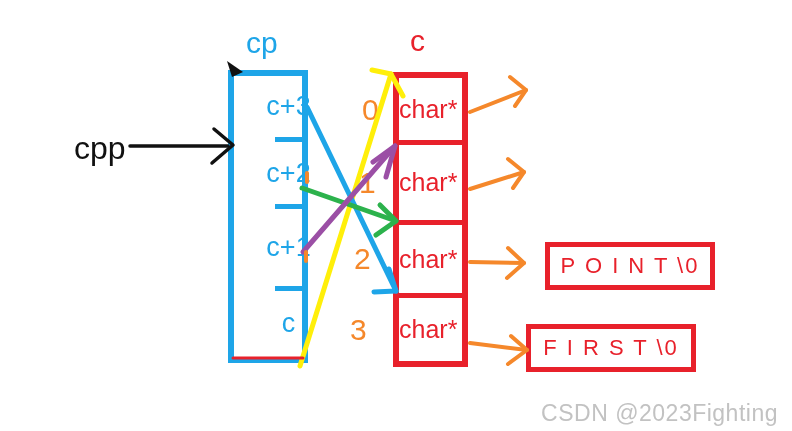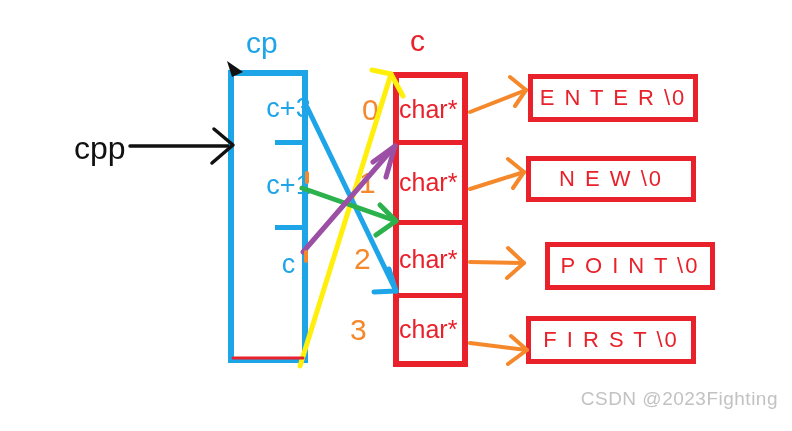"E N T E R" div.abs { html: <div><span>E N T E R \0</span></div> -> none }
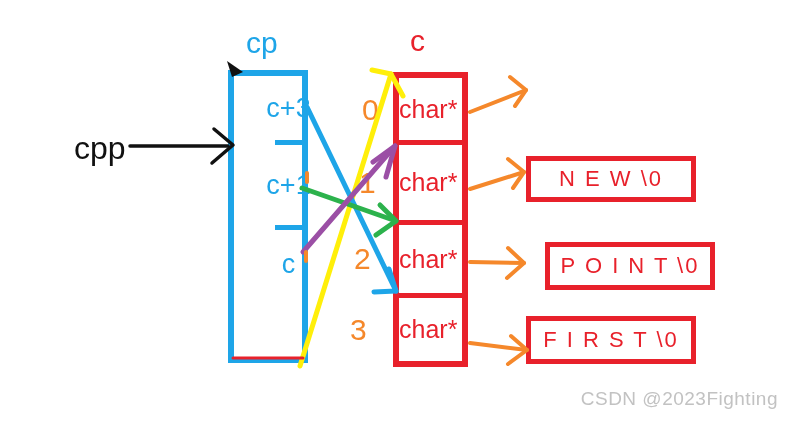"c+2" div.cp-cell { html: none -> <div> <span>c+2</span> </div> }
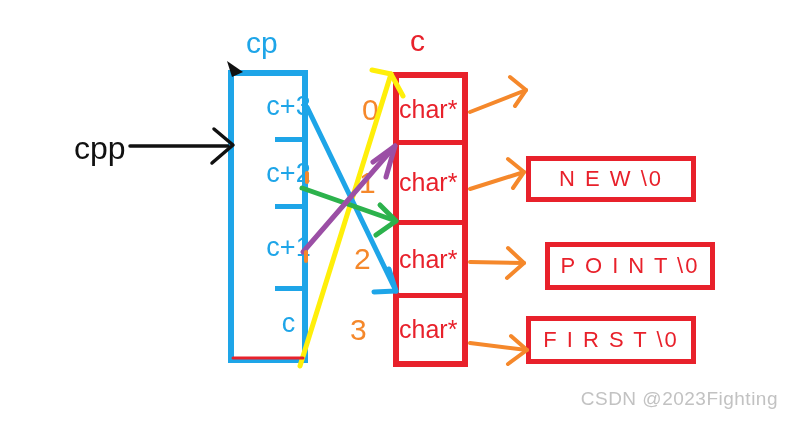"N E W \0" div.abs { html: <div><span>N E W \0</span></div> -> none }
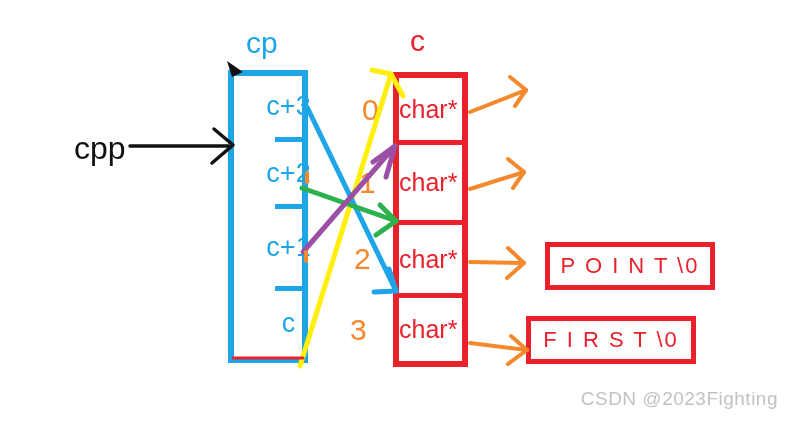"F I R S T" div.abs { top: 316px -> 324px }
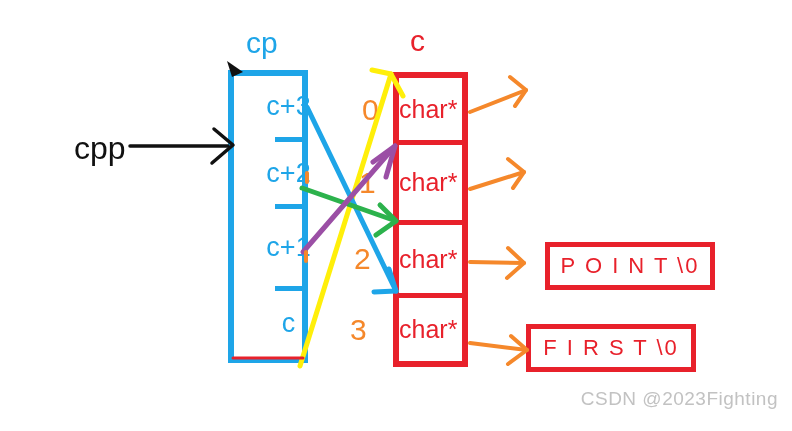"CSDN @2023Fighting" .watermark { font-size: 19px -> 23px; top: 388px -> 400px }
